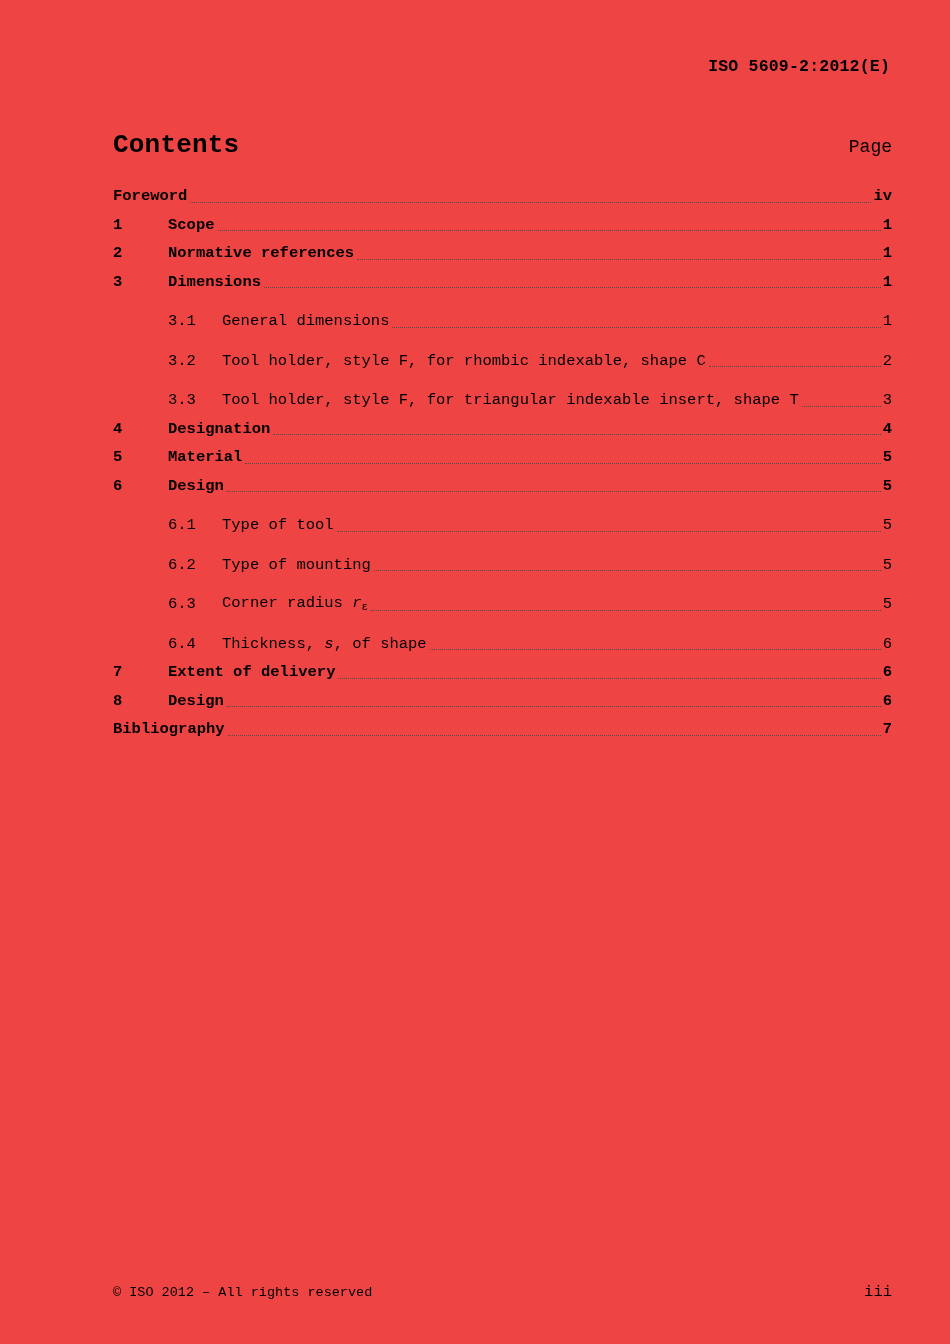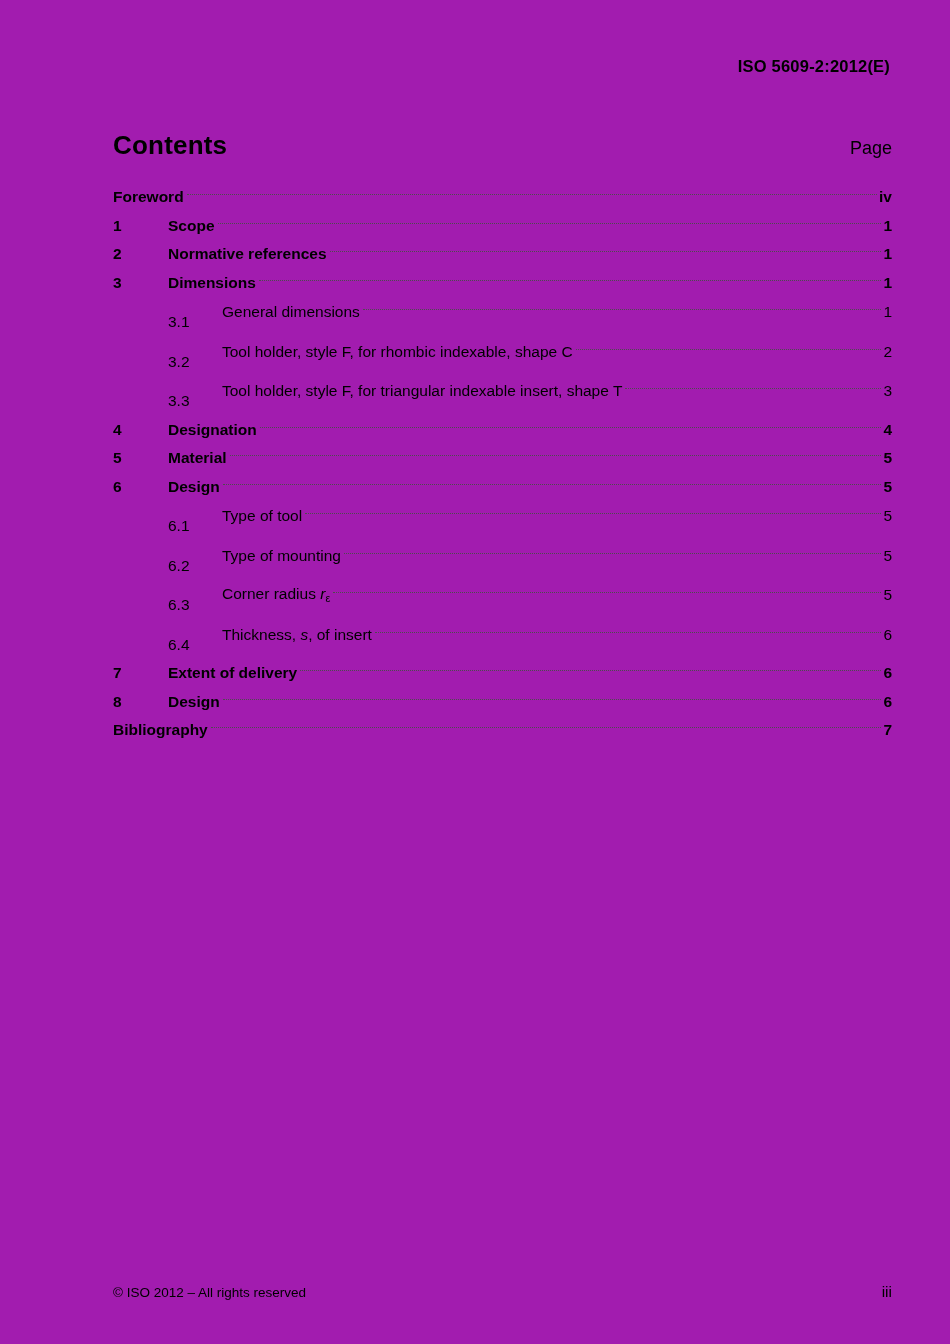"ISO 5609-2:2012(E)" .page { background: #a21caf -> #ef4444; font-family: Liberation Sans, sans-serif -> Liberation Mono, monospace }
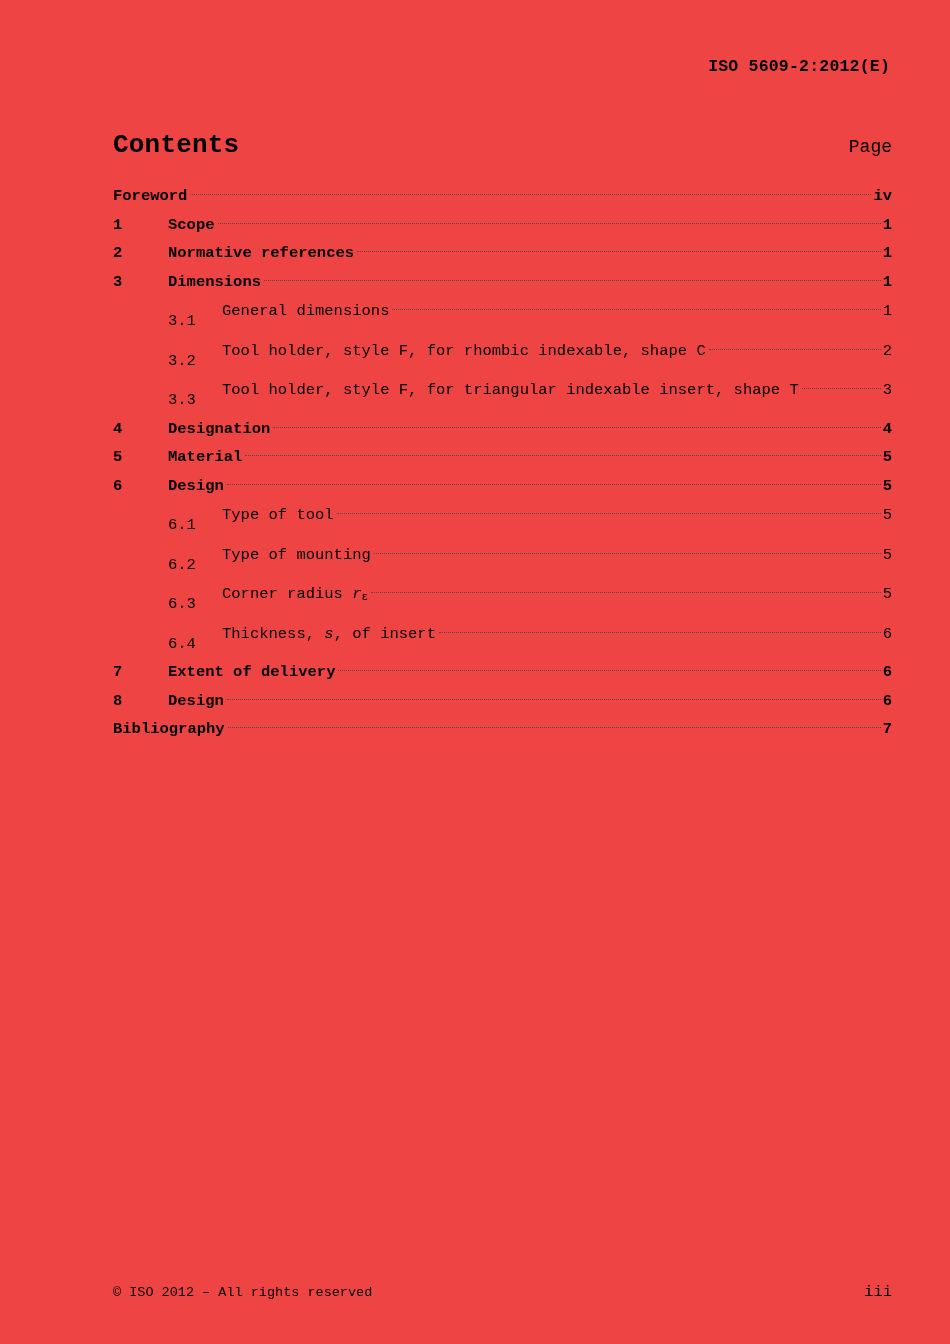"Foreword" .toc-row { align-items: center -> flex-end }
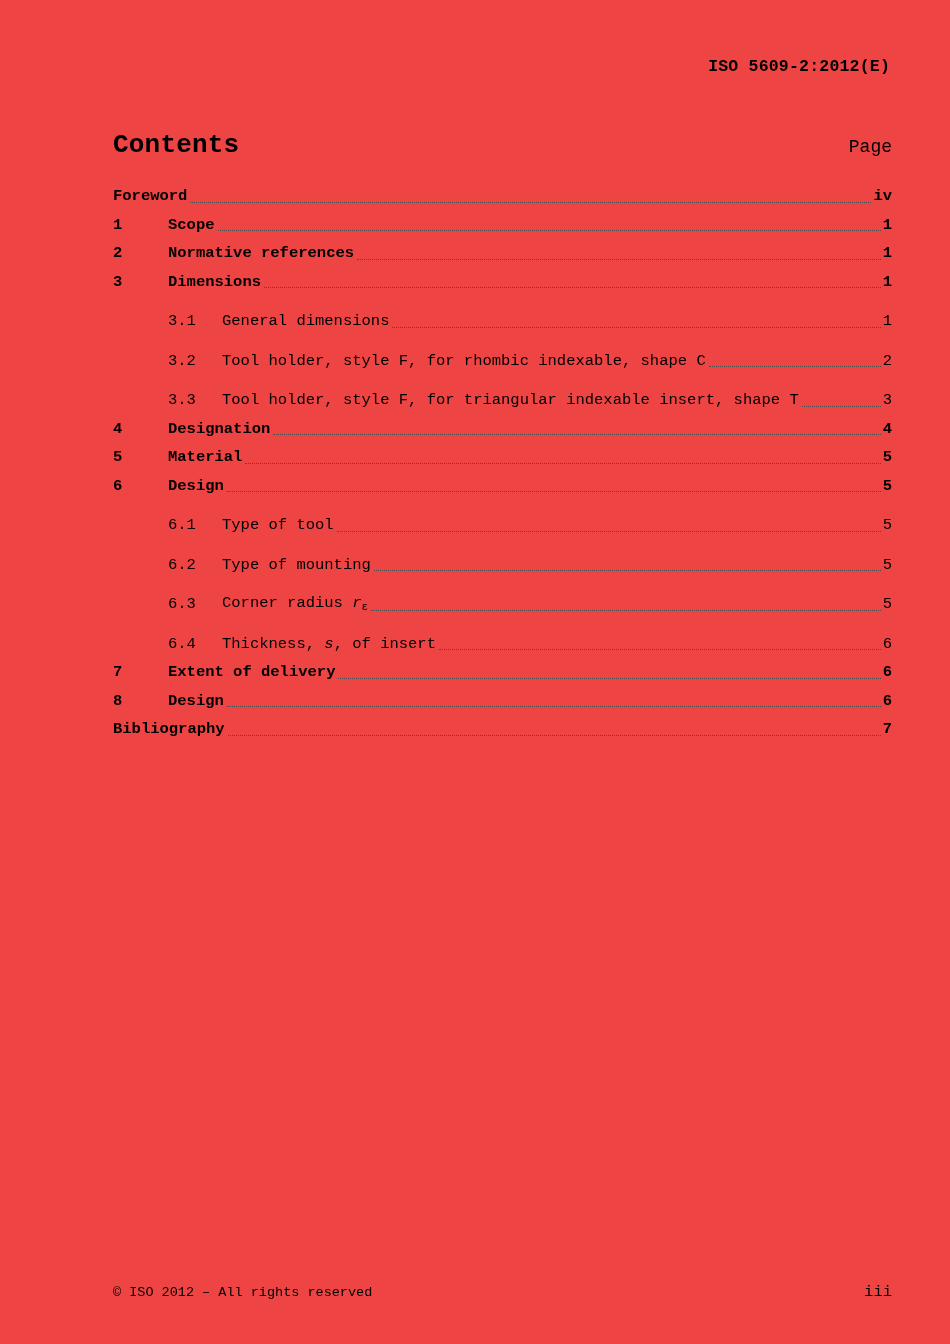", of insert" span { text: insert -> shape }
